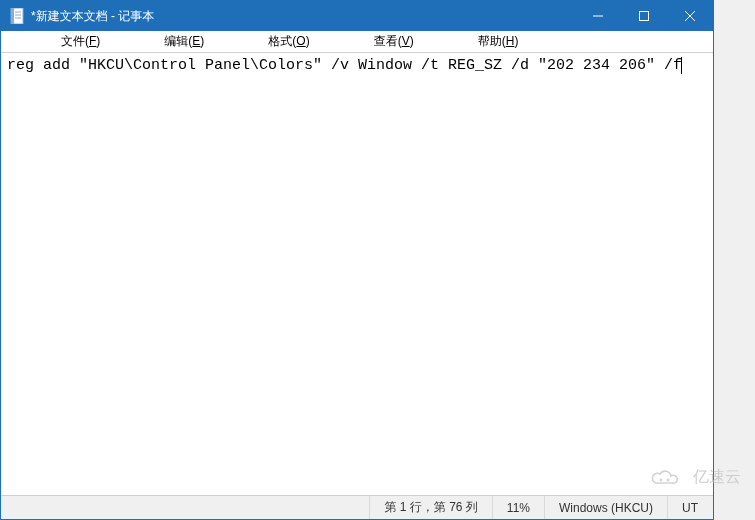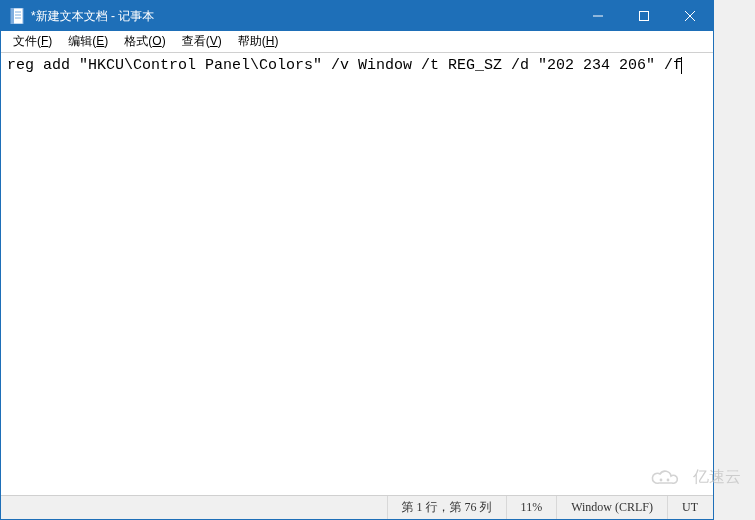"文件(F)" .menu-item { margin-left: none -> 48px }
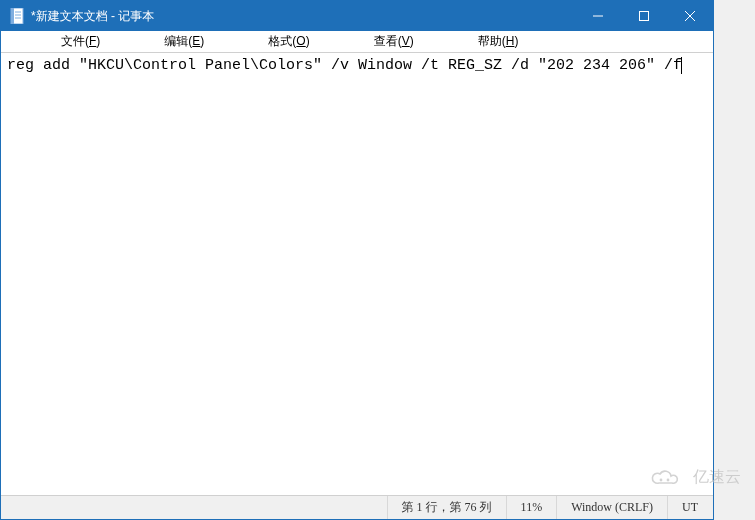"第 1 行，第 76 列" .status-cell { font-family: Liberation Serif, serif -> none }
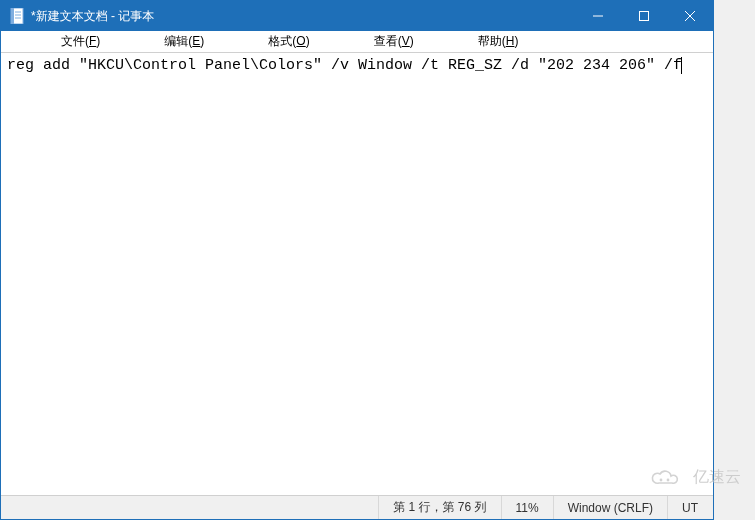"Window (CRLF)" div.status-cell { text: Window (CRLF -> Windows (HKCU }
